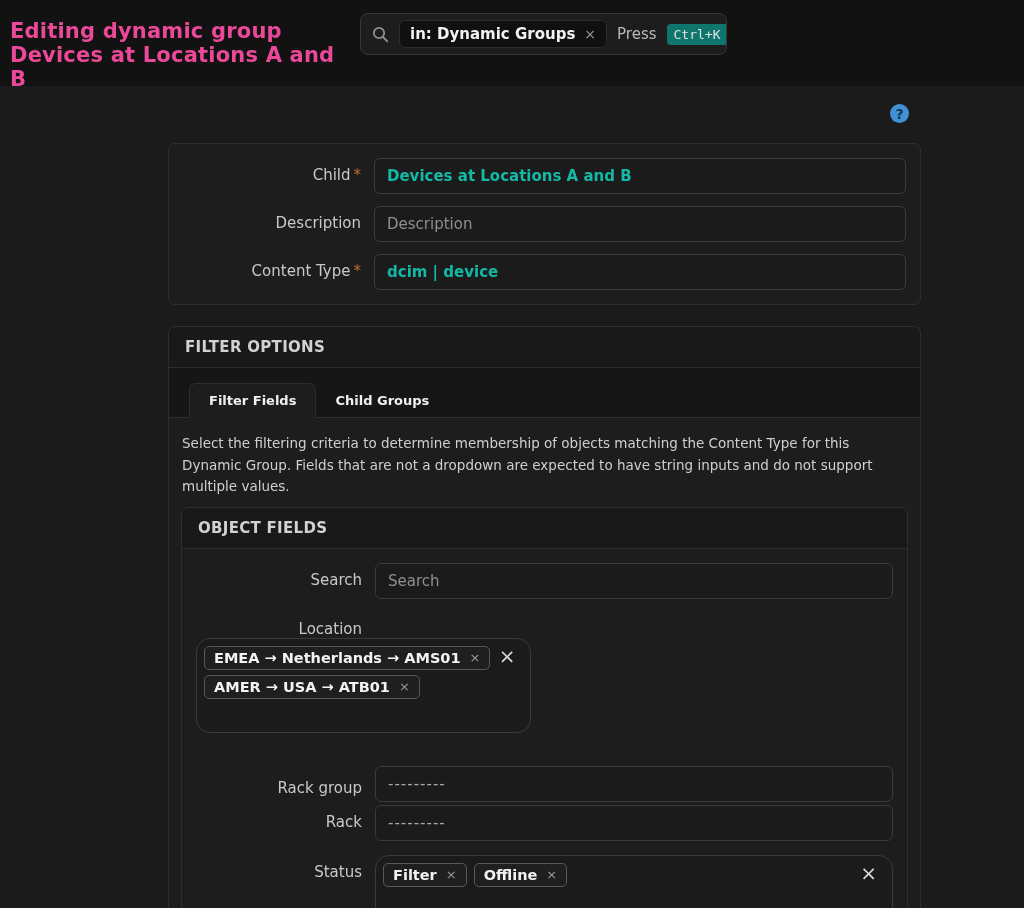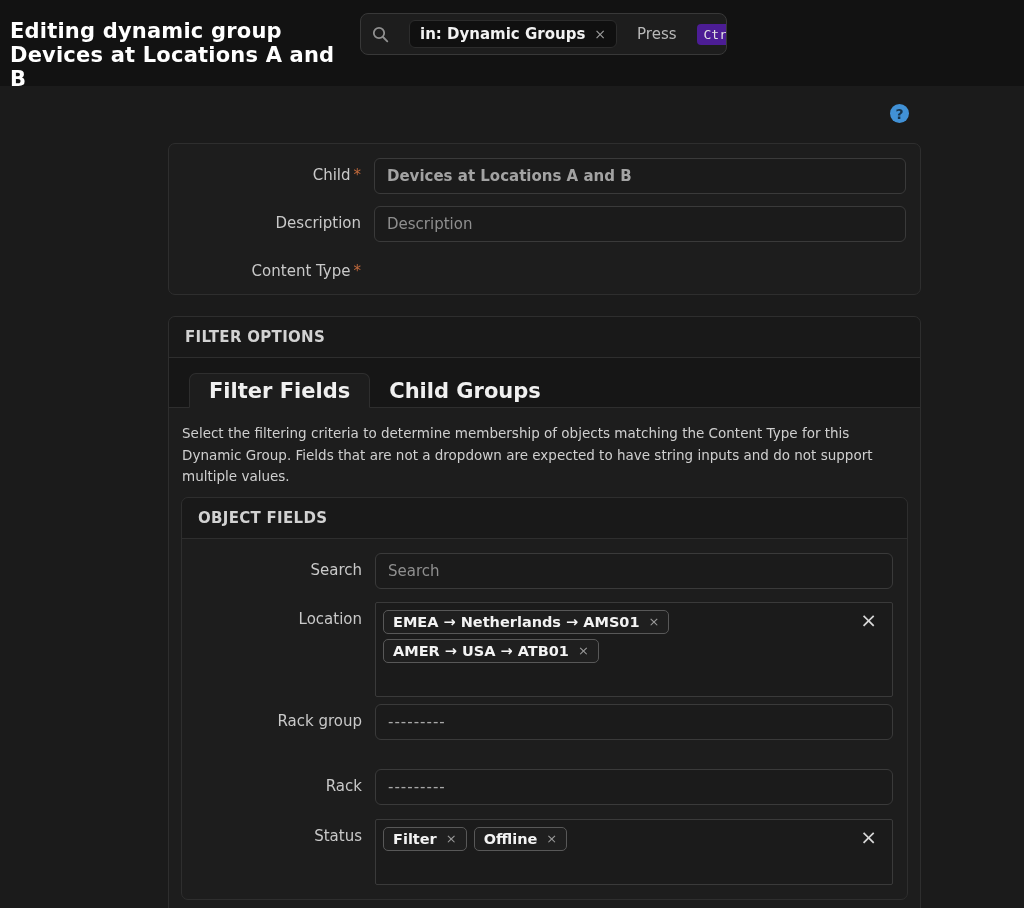"Editing dynamic group Devices at" .page-title { color: #ffffff -> #ec4899 }
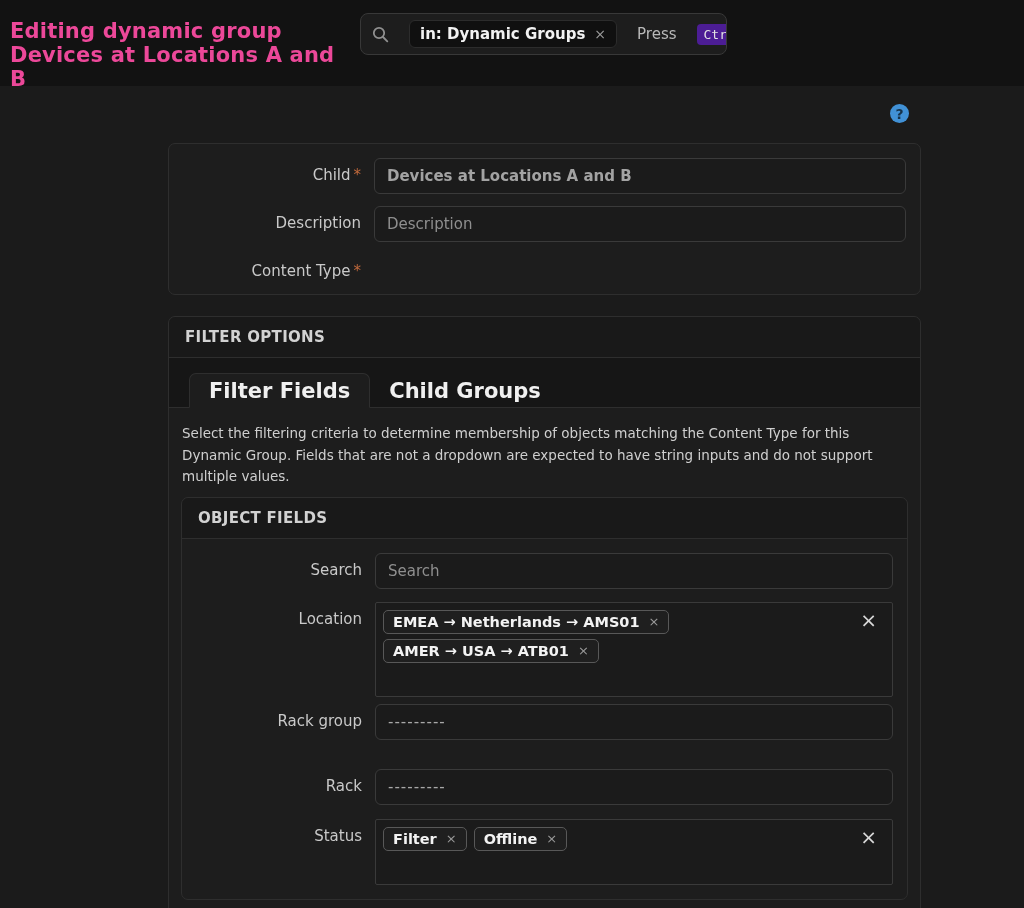"in: Dynamic Groups" .global-search { gap: 20px -> 10px }
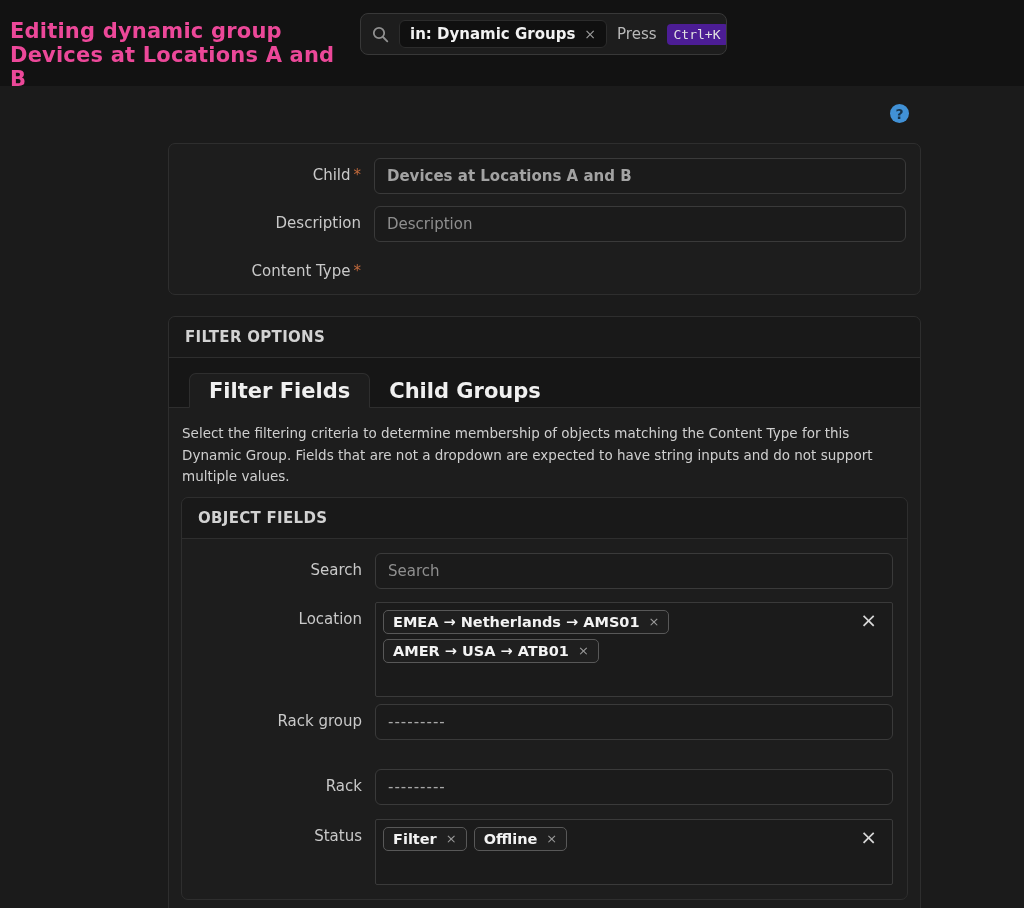"Ctrl+K" .kbd { background: #4c1d95 -> #0f766e }
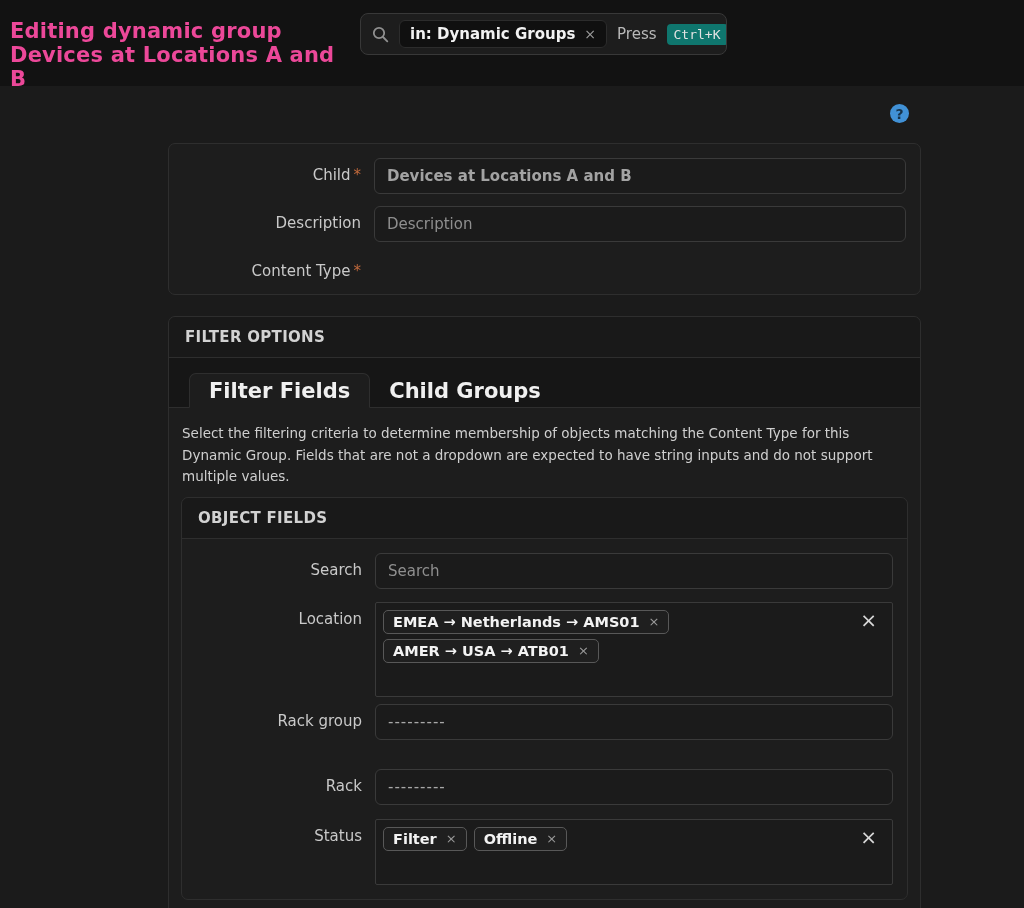"Devices at Locations A and" .text-input, .pseudo-input { color: #a3a3a3 -> #14b8a6 }
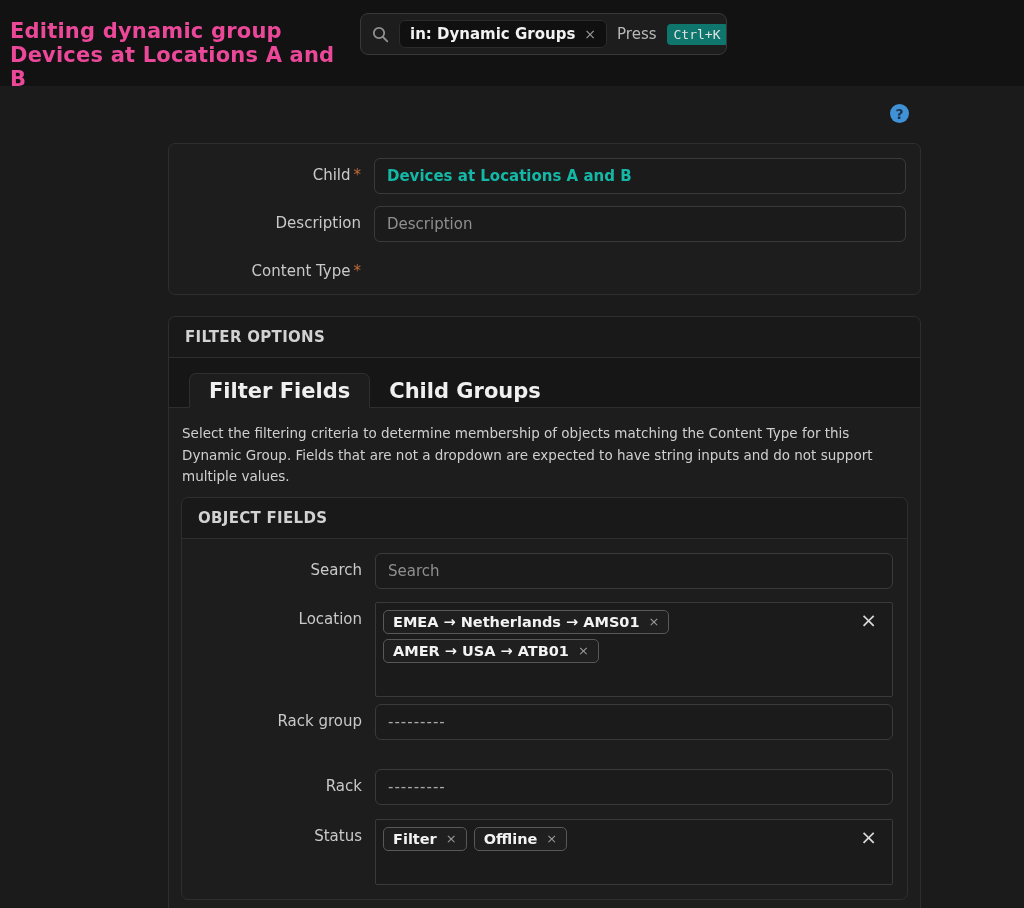"dcim | device" div.pseudo-input { html: none -> <div>dcim | device</div> }
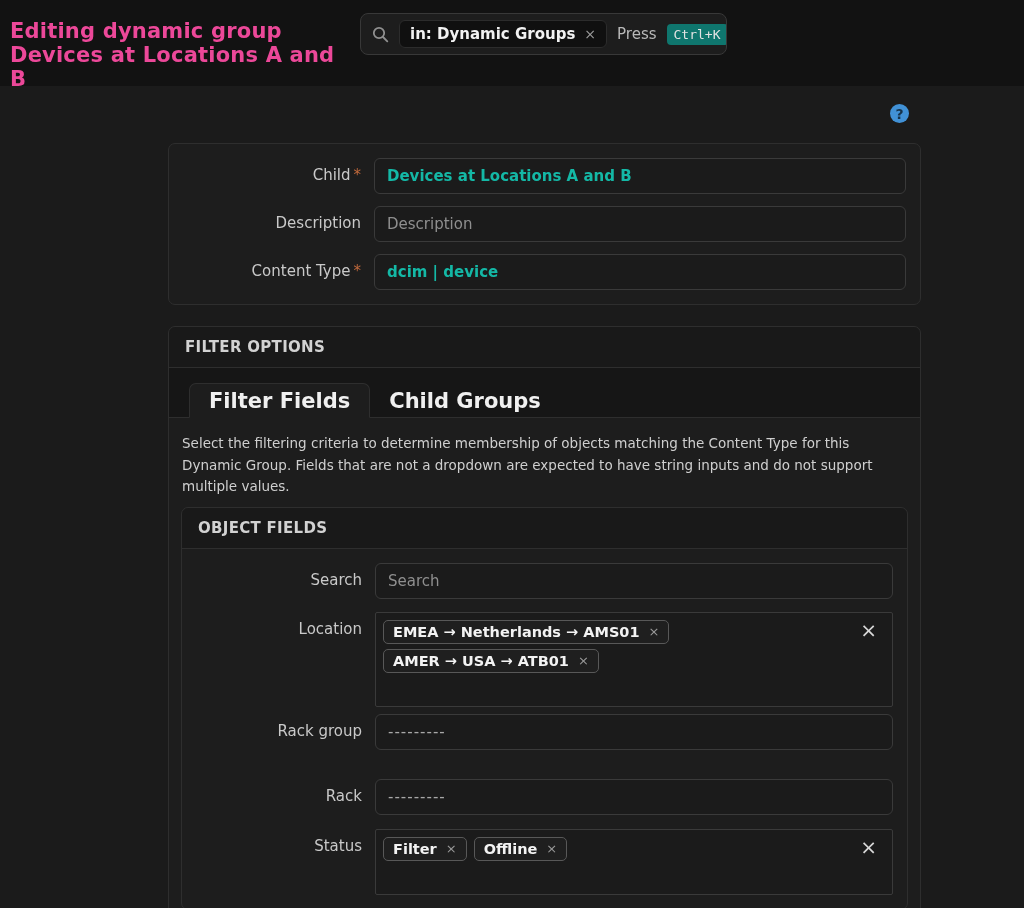"Filter Fields" .tab { font-size: 21px -> 13px }
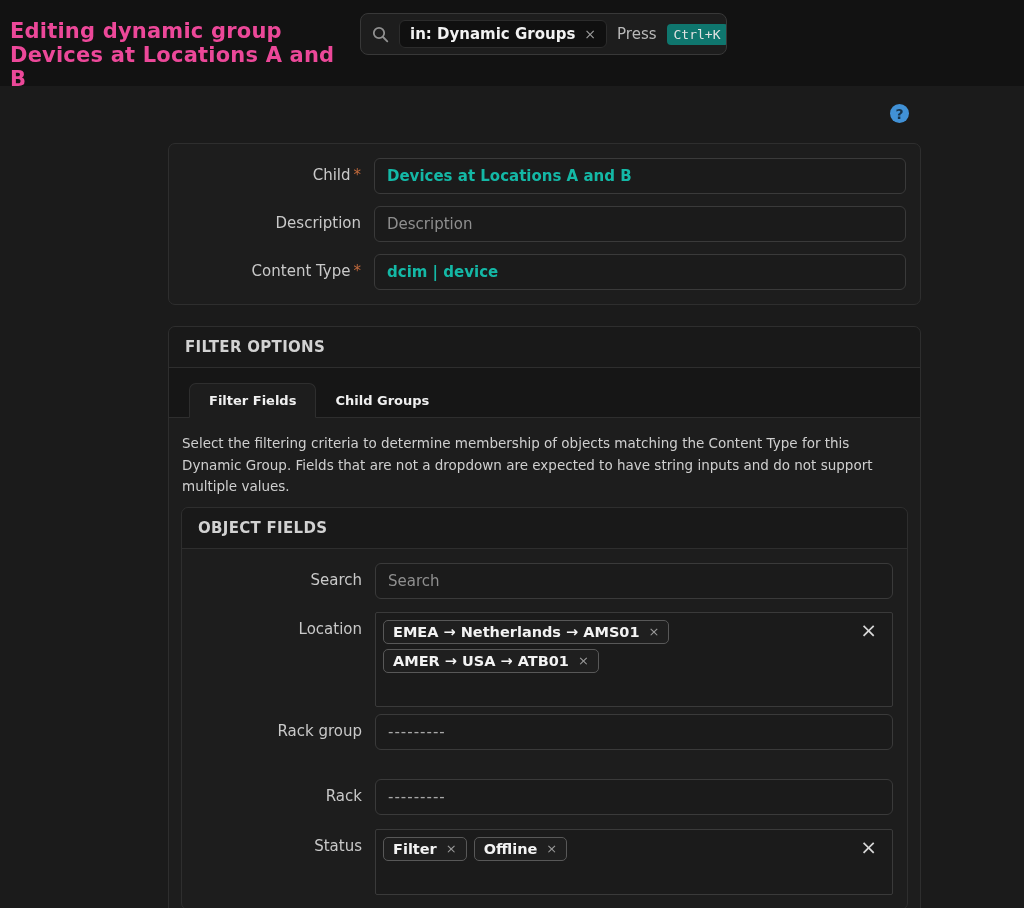"Location" div.field-row { flex-direction: none -> column; margin-bottom: 7px -> 33px }
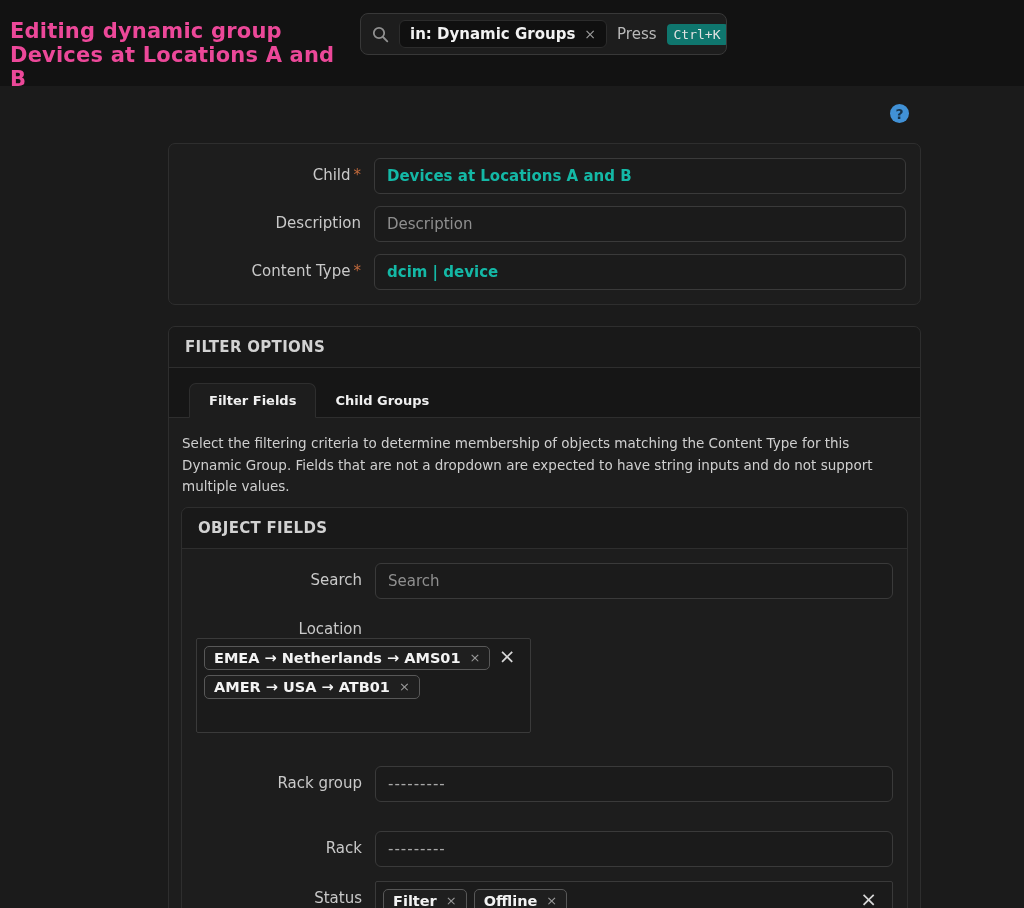"EMEA → Netherlands → AMS01" .multiselect { border-radius: 2px -> 14px }
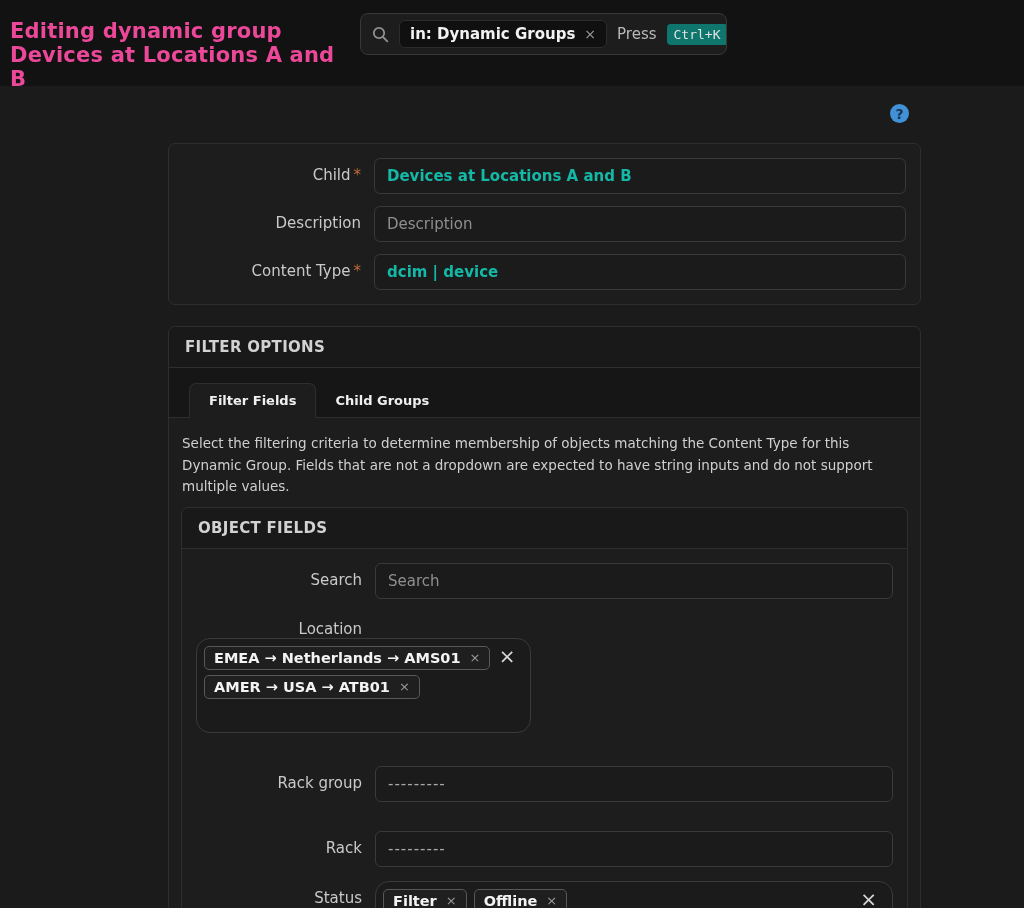"Rack group" div.field-row { align-items: none -> center; margin-bottom: 29px -> 3px }
